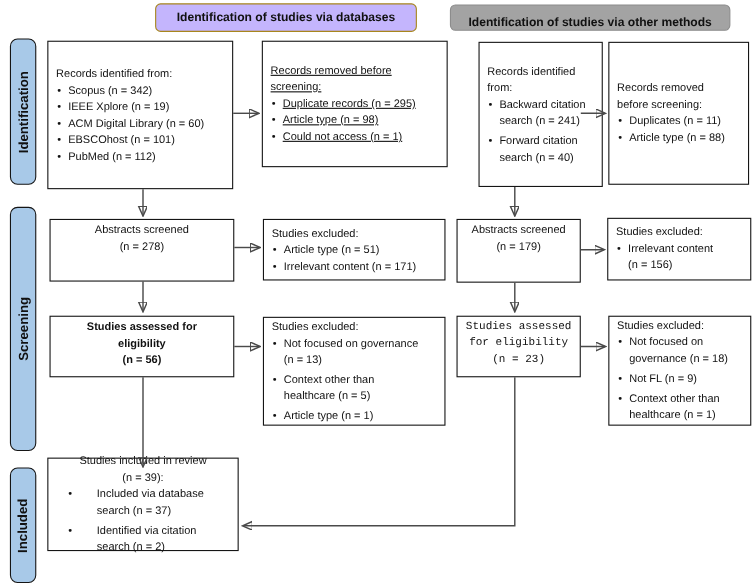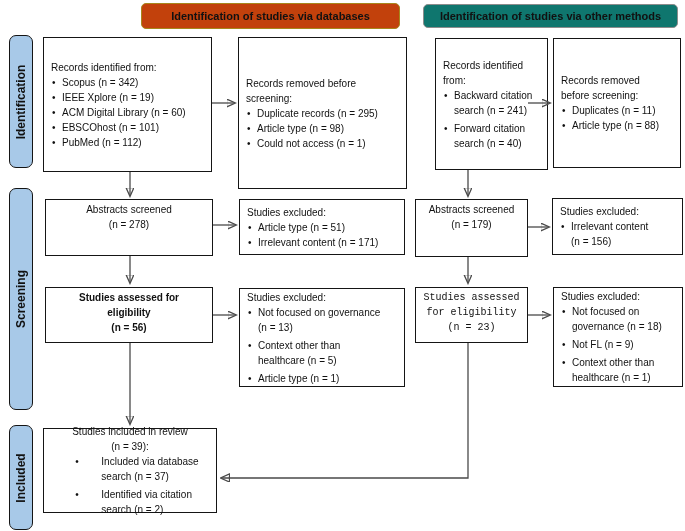"Identification of studies via databases" .hdr-db { background: #c2410c -> #c4b5fd; width: 259px -> 238px }
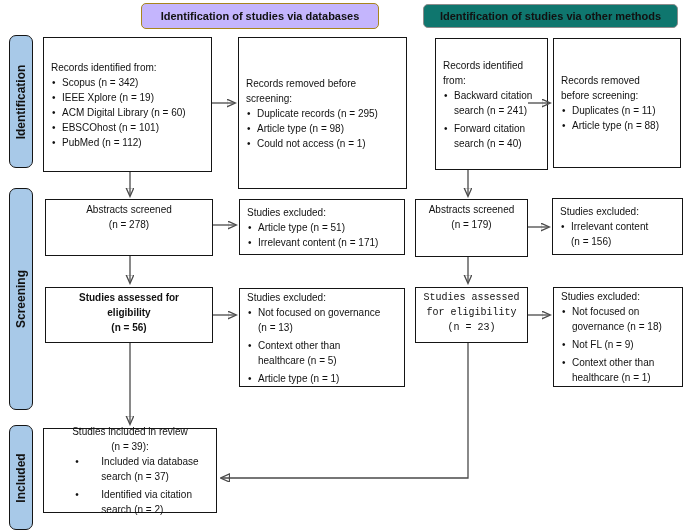"Identification of studies via other" .hdr-other { align-items: none -> flex-end; background: #0f766e -> #a3a3a3; left: 423px -> 409px }
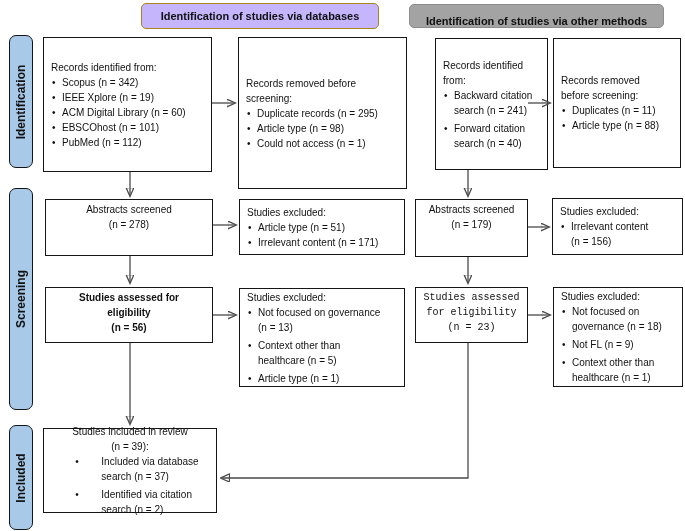"Records removed before" .b2 { height: 152px -> 115px; text-decoration: none -> underline }
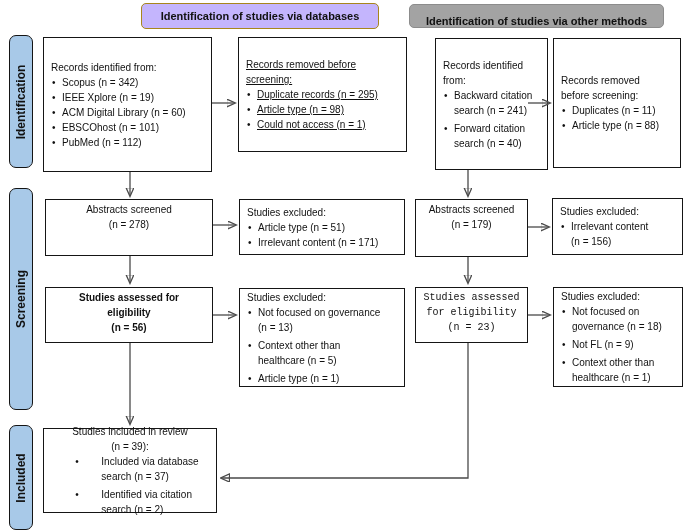"Studies included in review" .b11 { align-items: center -> none; top: 428px -> 416px }
